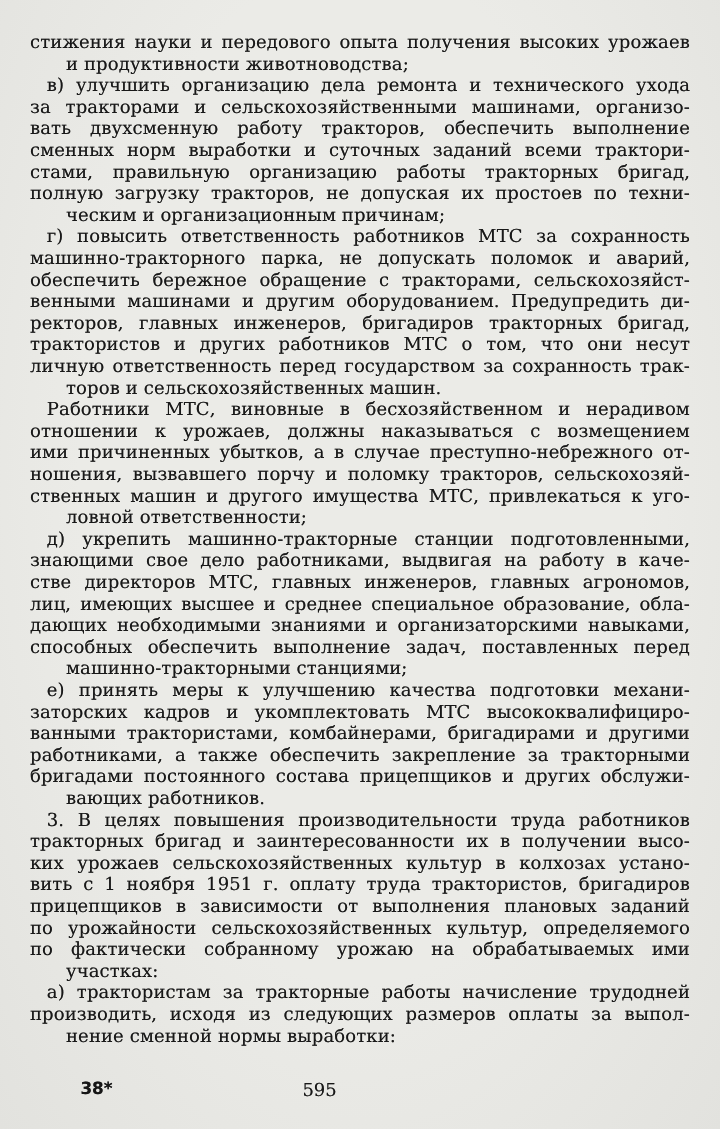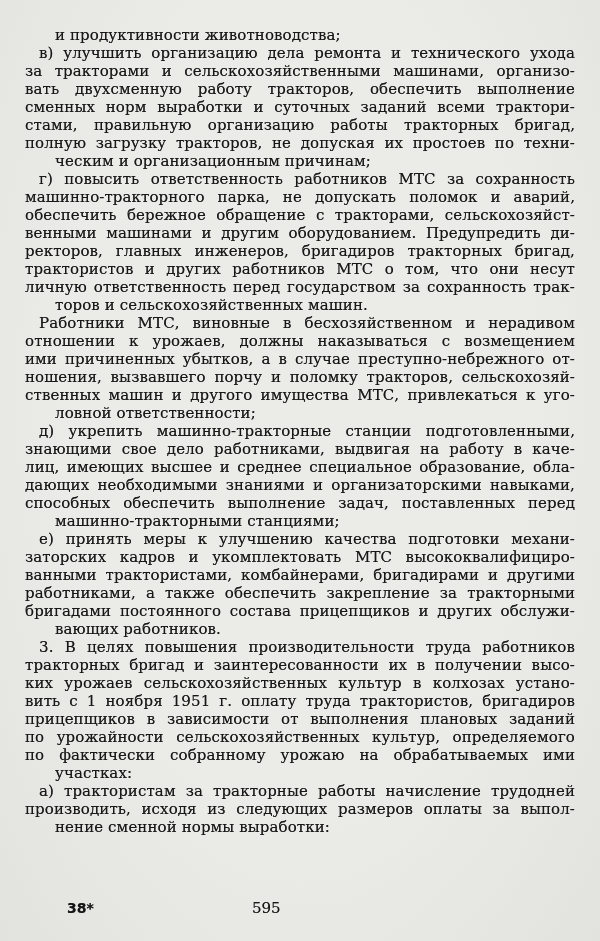"стижения науки и передового опыта" div.line { html: none -> <div>стижения науки и передового опыта получения высоких урожаев</div> }
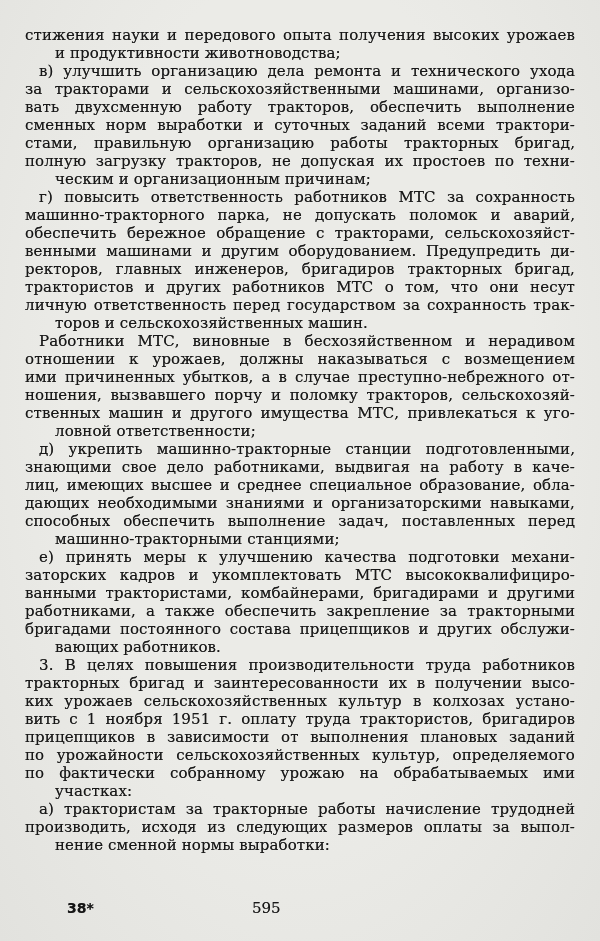"стве директоров МТС, главных инженеров," div.line { html: none -> <div>стве директоров МТС, главных инженеров, главных агрономов,</div> }
